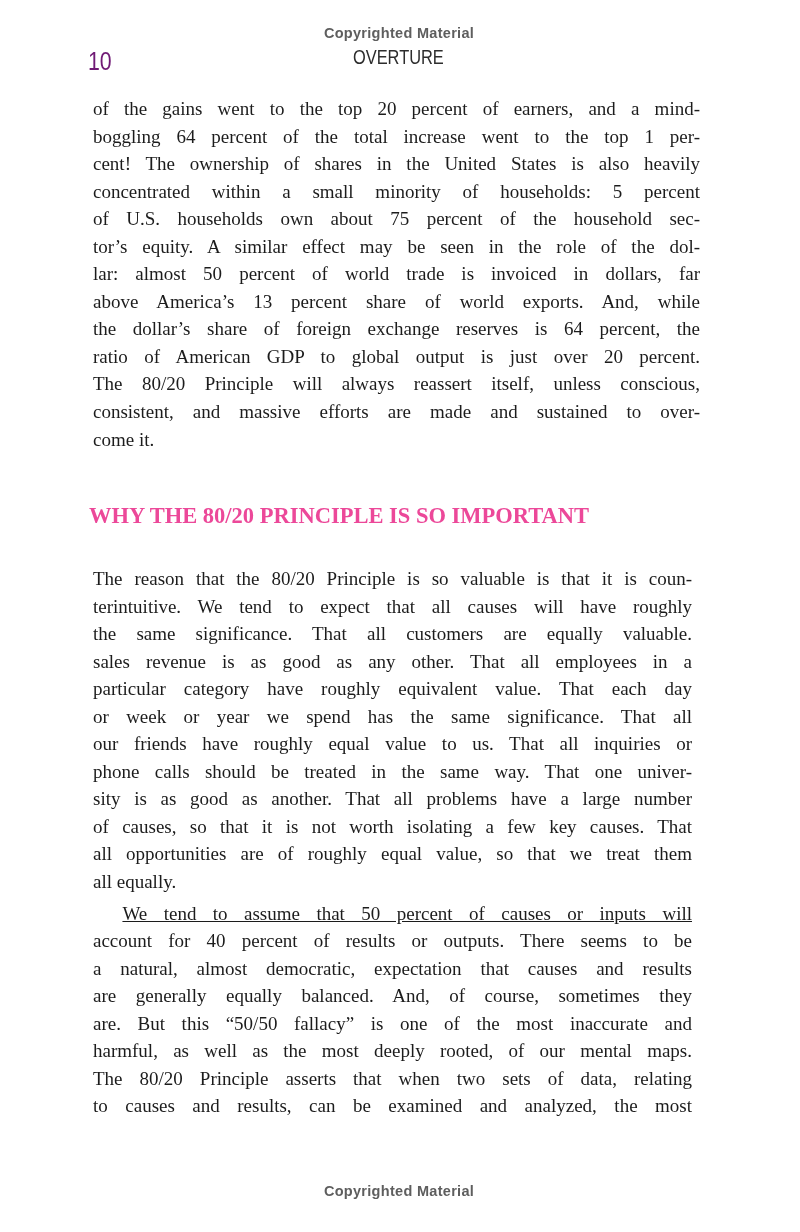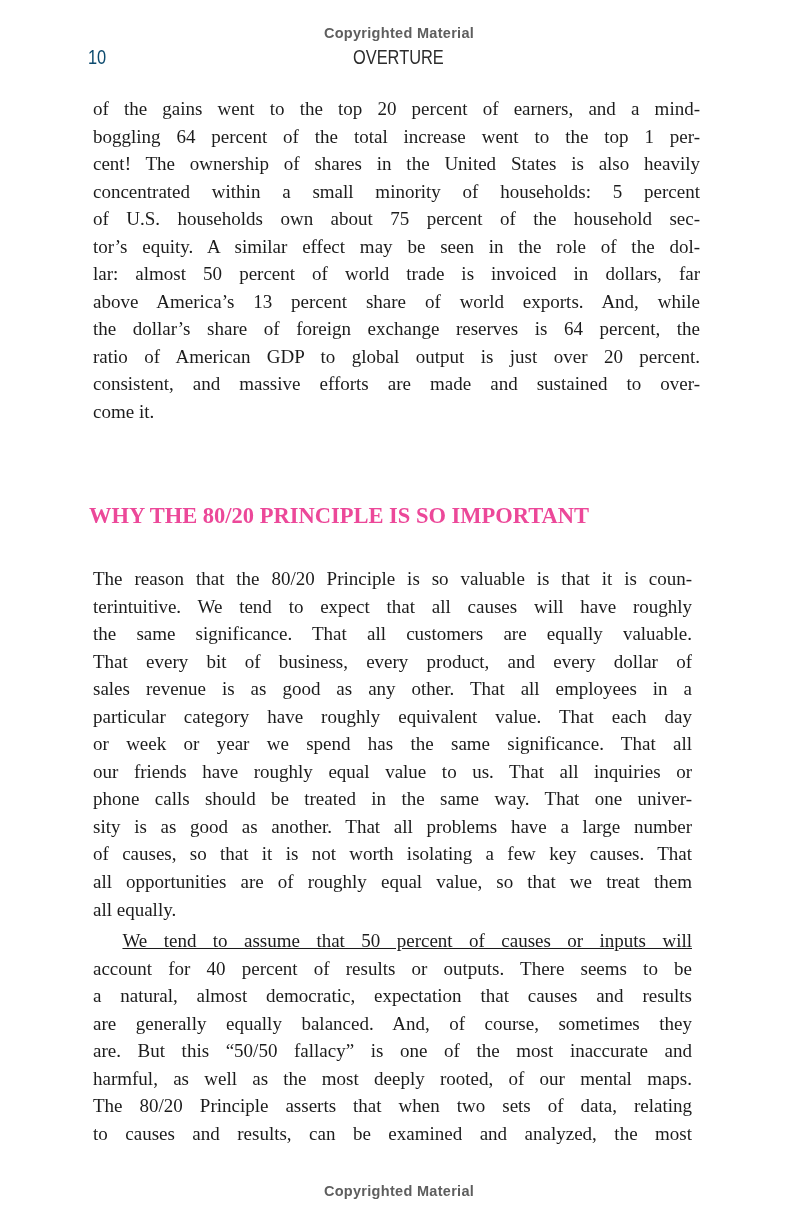"10" .page-number { color: #0c4a6e -> #701a75; font-size: 20px -> 26px }
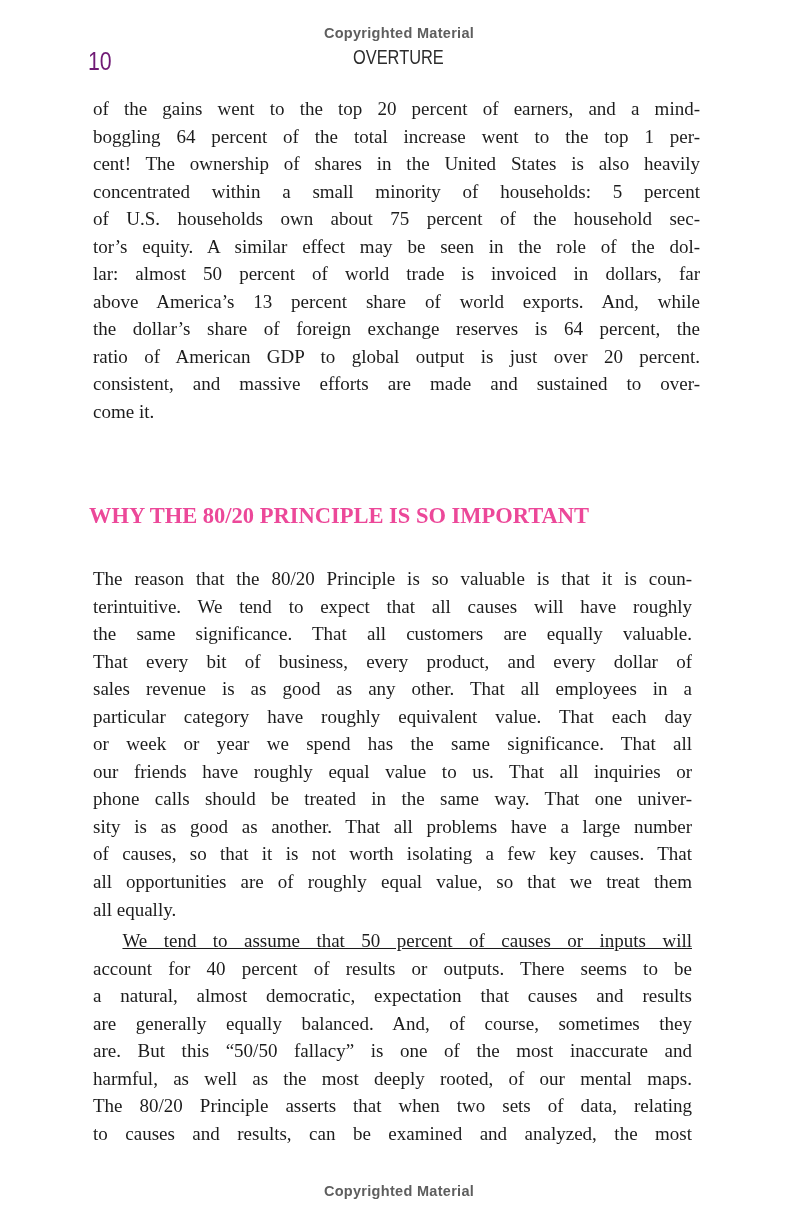"The 80/20 Principle will always" div.line { html: none -> <div>The 80/20 Principle will always reassert itself, unless conscious,</div> }
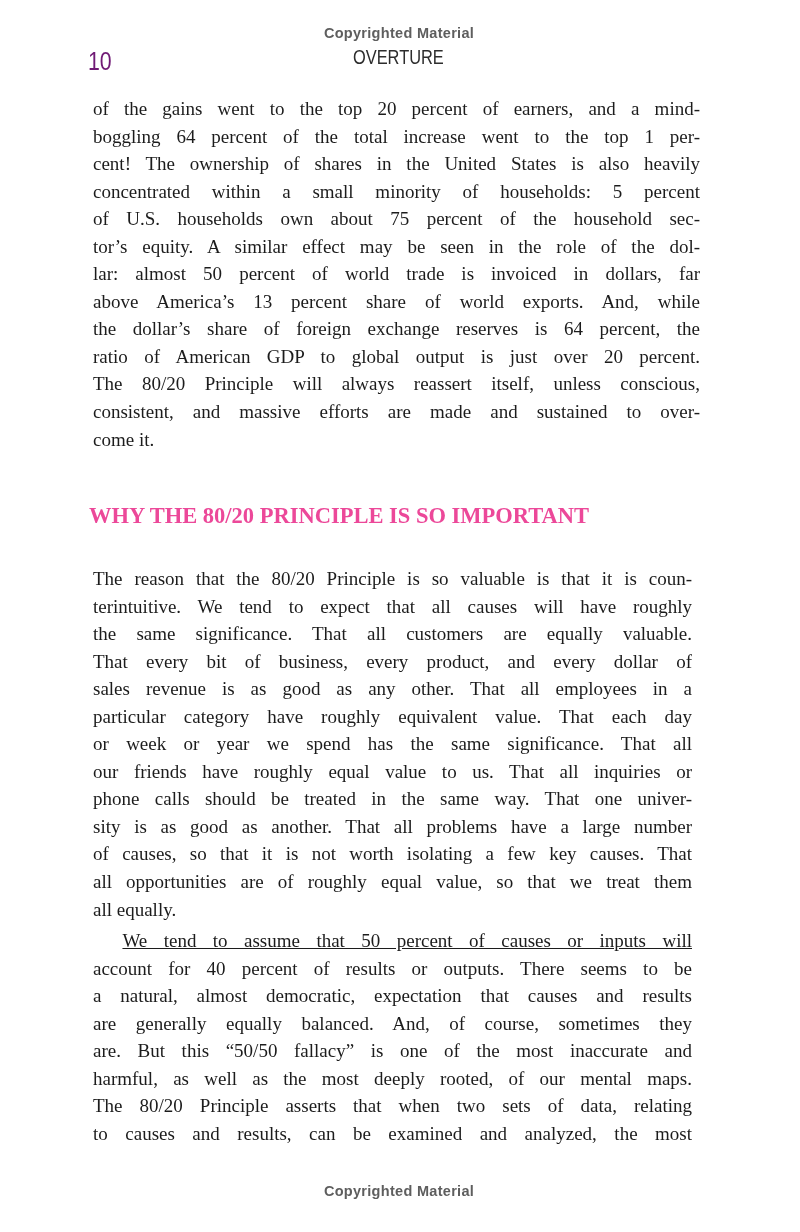"That every bit of business," div.line { html: <div>That every bit of business, every product, and every dollar of</div> -> none }
